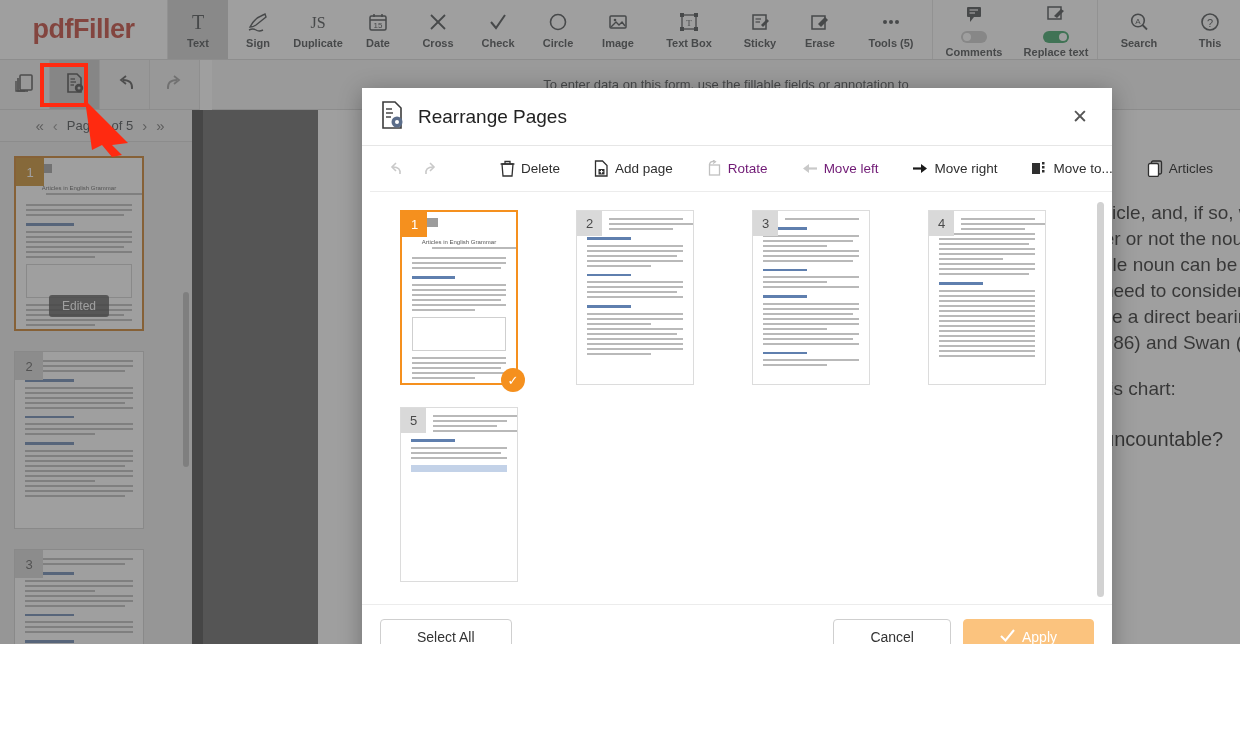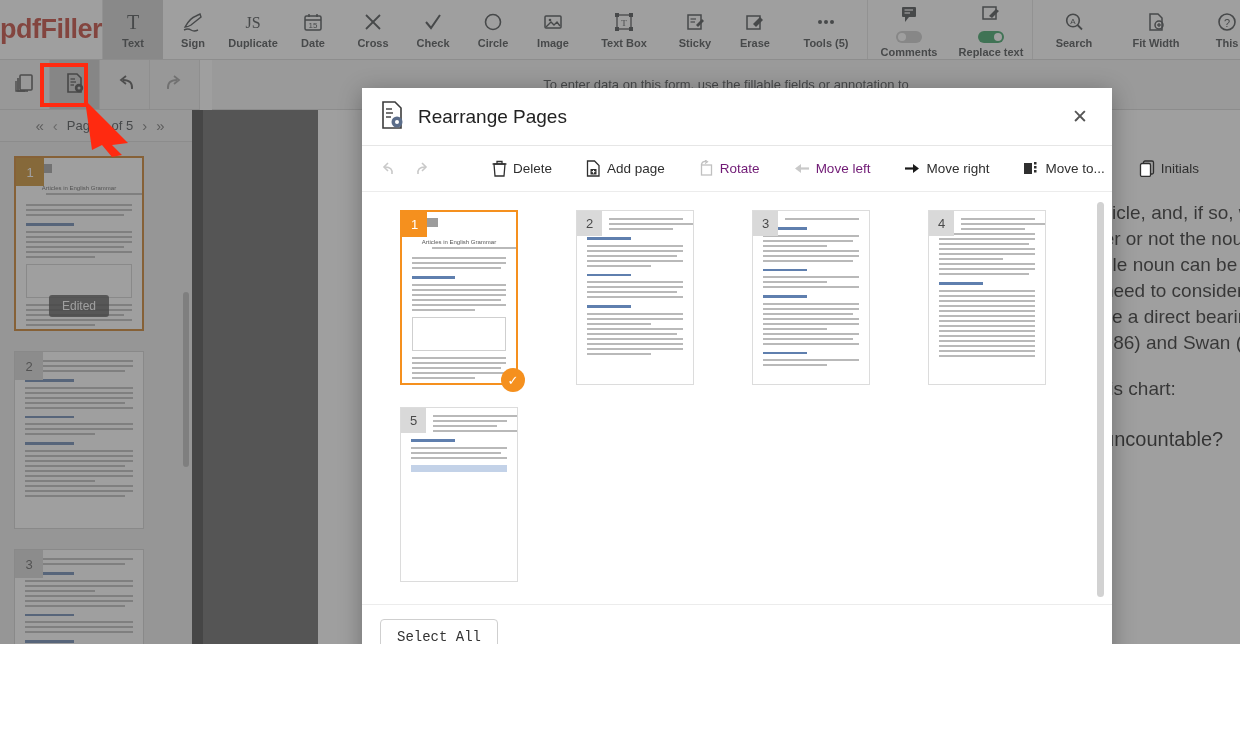"Fit Width" div.tool-btn { html: <div> <span> <svg> <path></path> <circle></circle> <line></line> <line></line> </svg> </span> <span>Fit Width</span> </div> -> none }
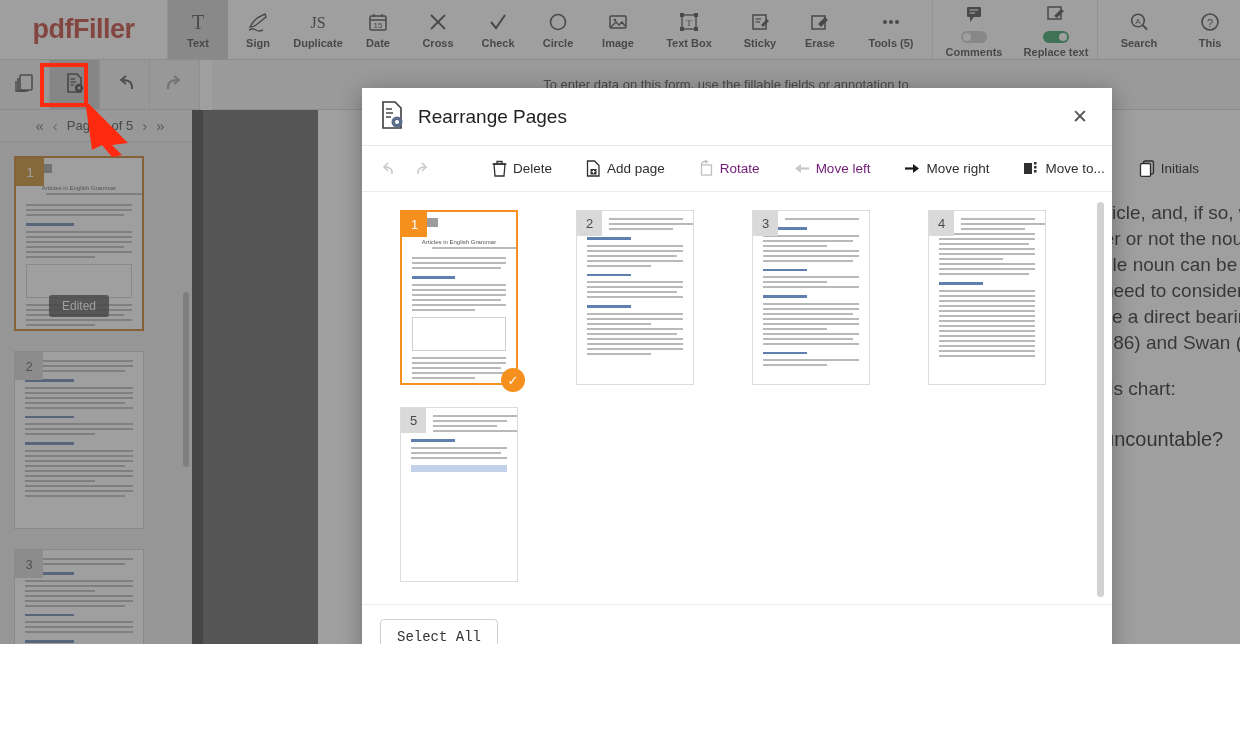"Delete" .modal-toolbar { margin-left: none -> 8px }
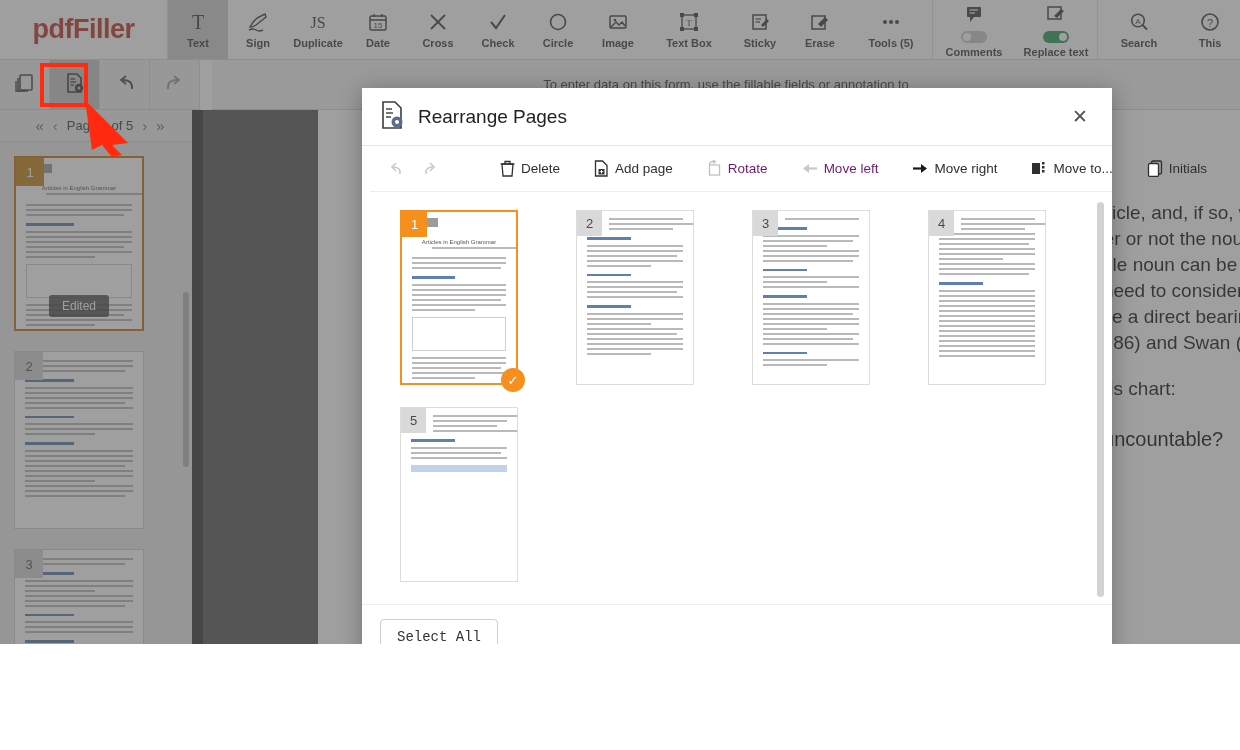"Initials" span { text: Initials -> Articles }
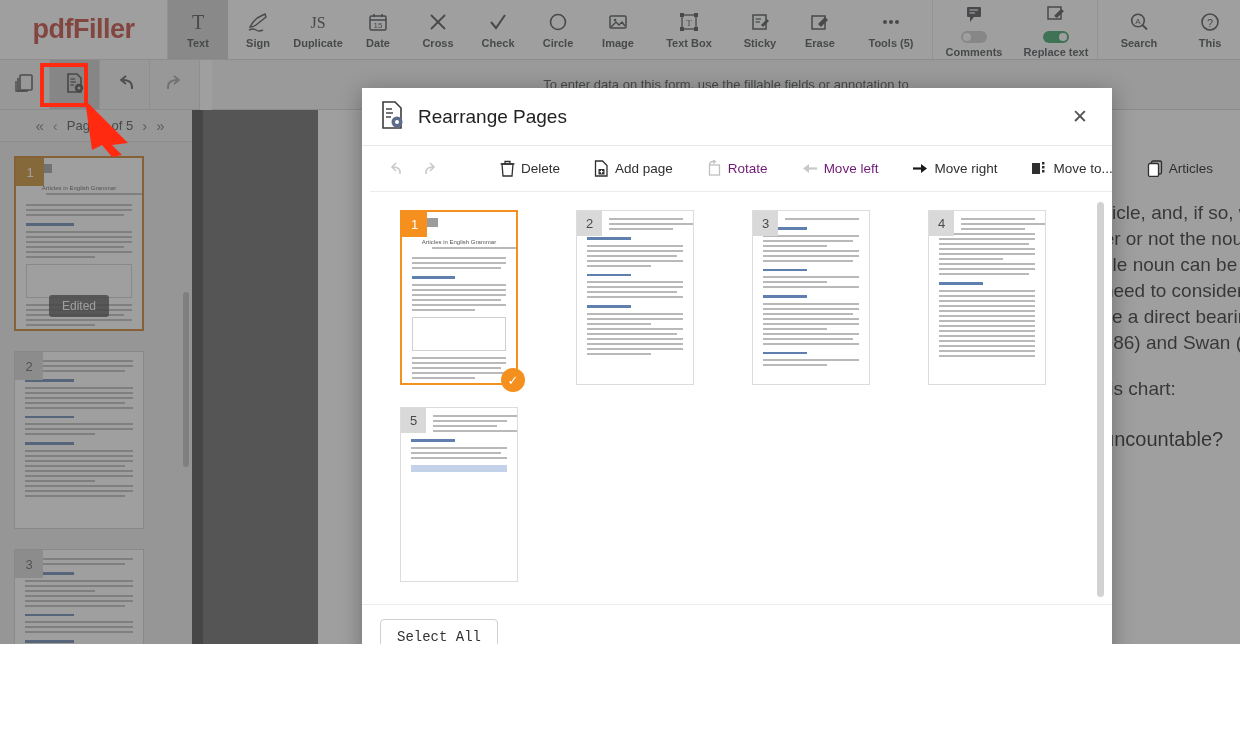"Select All" .btn { font-family: Liberation Mono, monospace -> Liberation Sans, sans-serif; padding: 9px 16px -> 9px 36px }
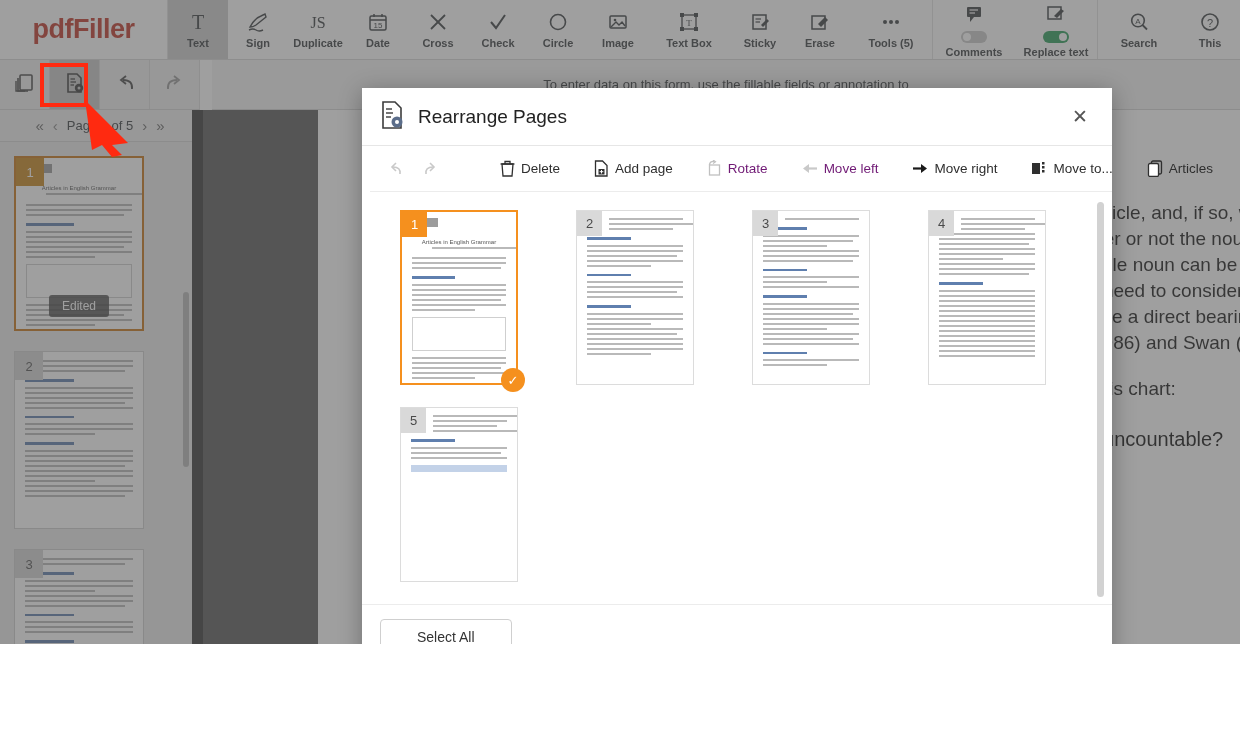"Cancel" div.foot-right { html: none -> <div> <button>Cancel</button> <button> <span> <svg> <polyline></polyline> </svg> </span> <span>Apply</span> </button> </div> }
